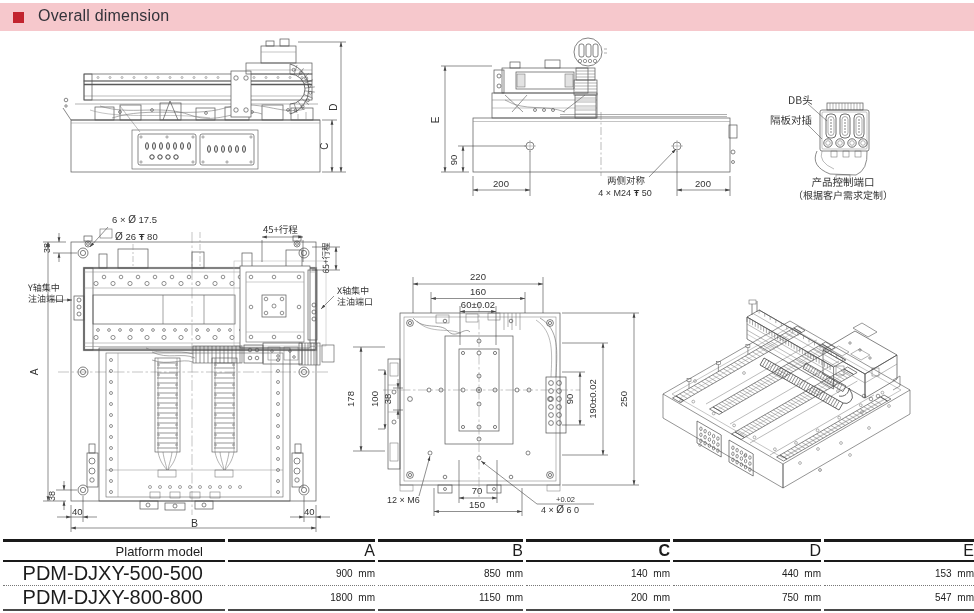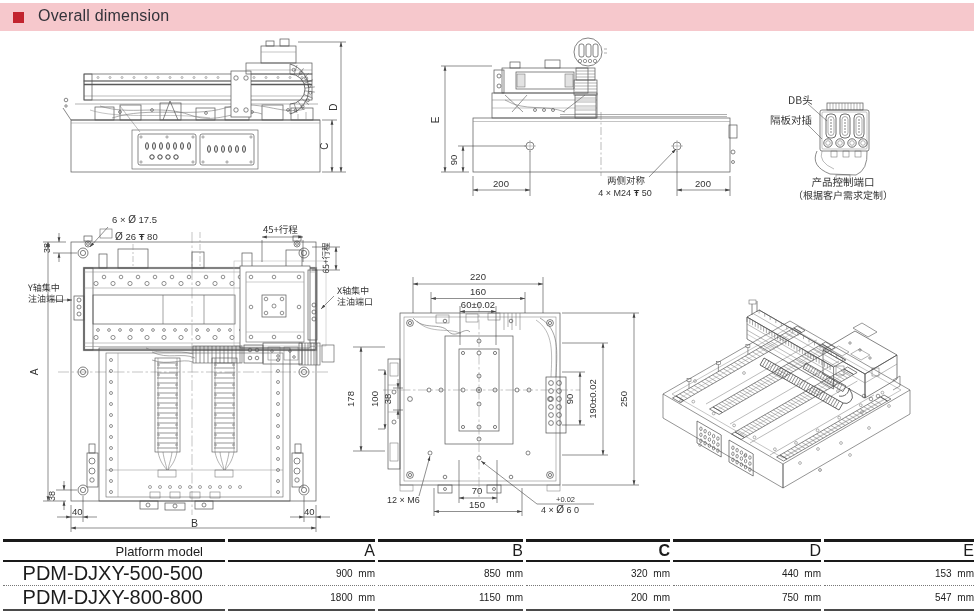"320 mm" td.fV { text: 320 -> 140 }
